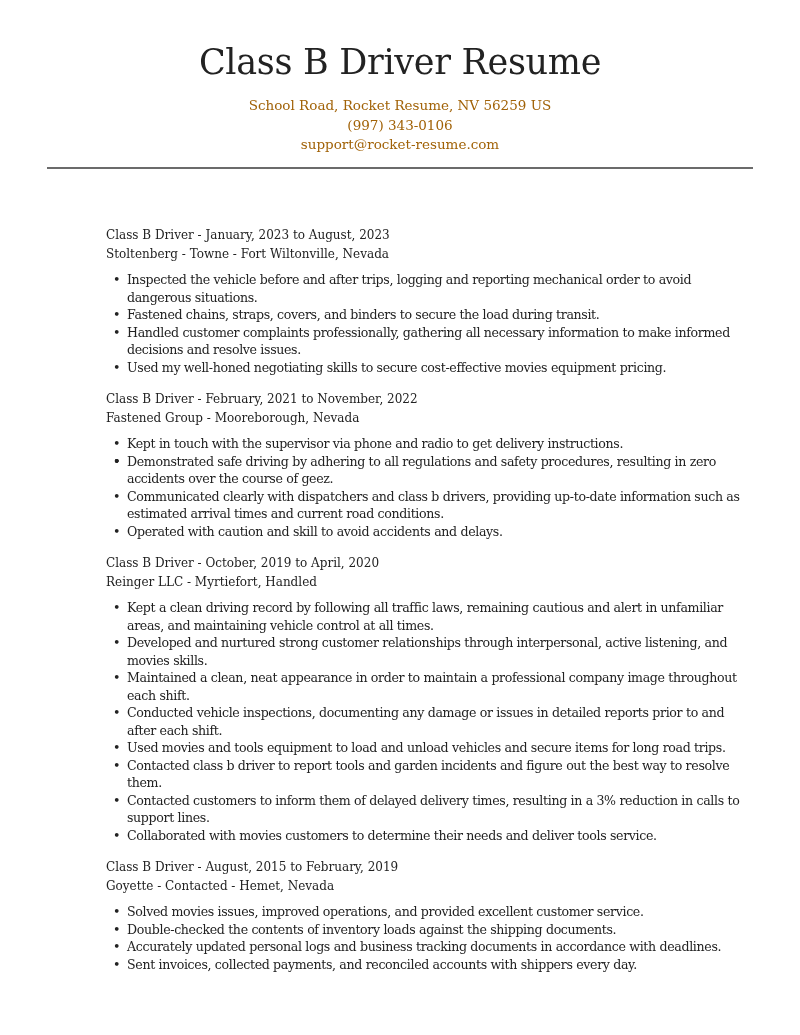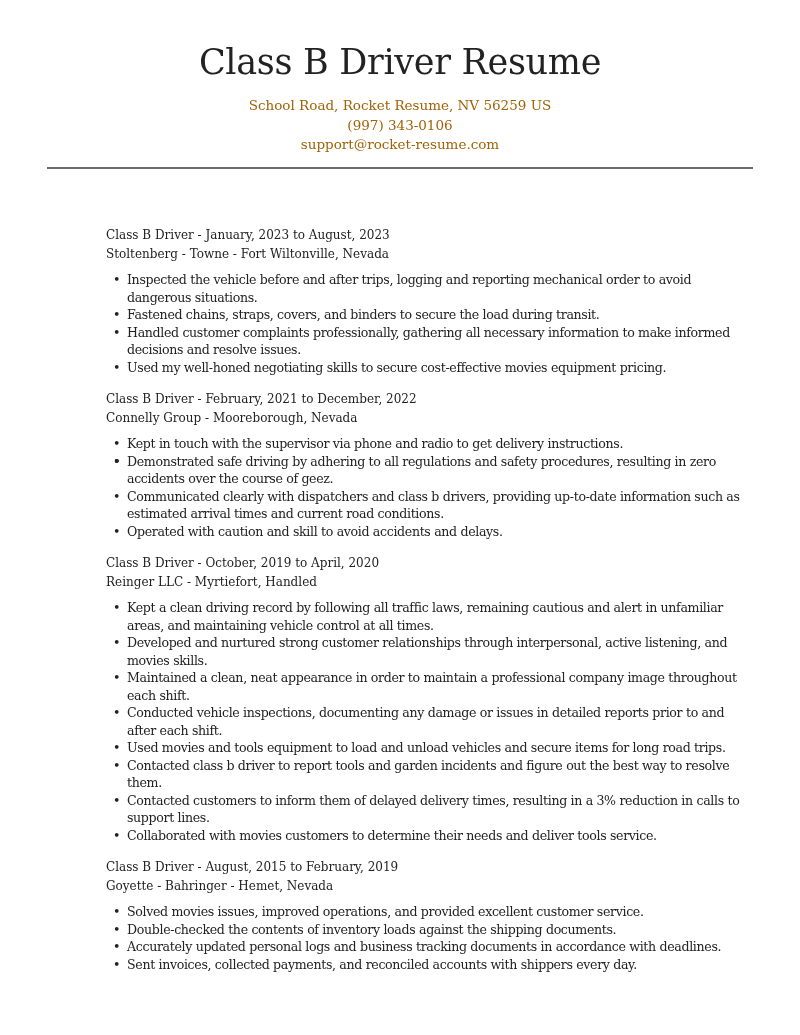"Class B Driver - February," div.job-line { text: December -> November }
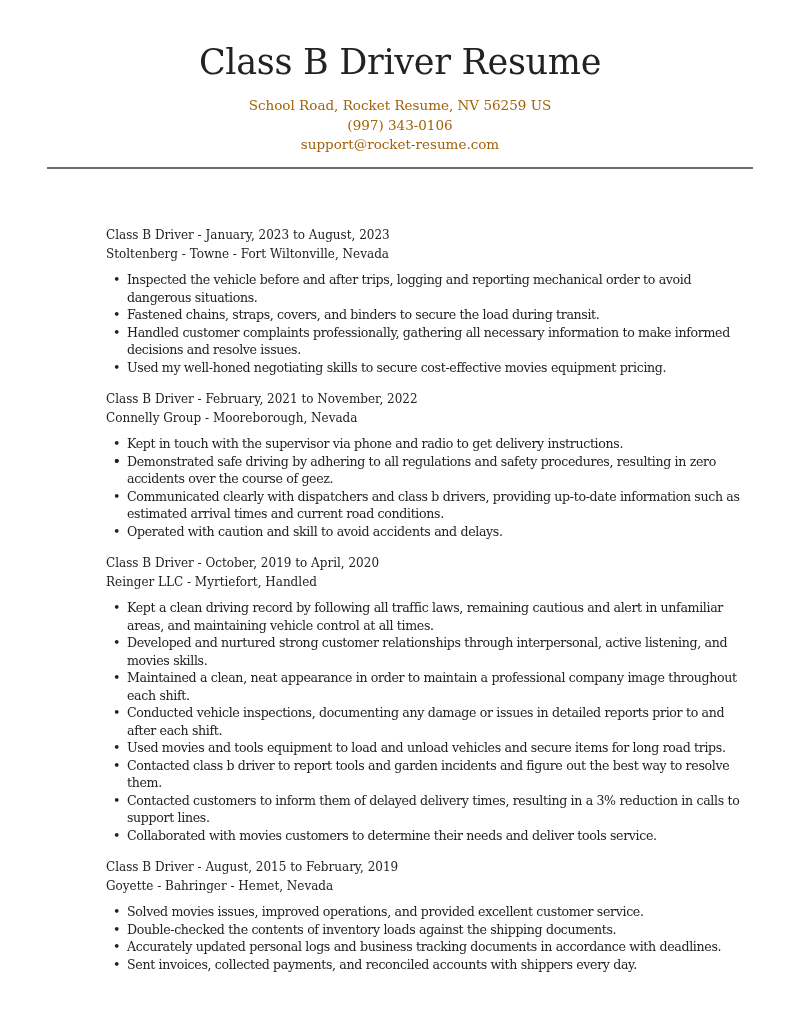"Connelly Group - Mooreborough, Nevada" div.job-line { text: Connelly -> Fastened }
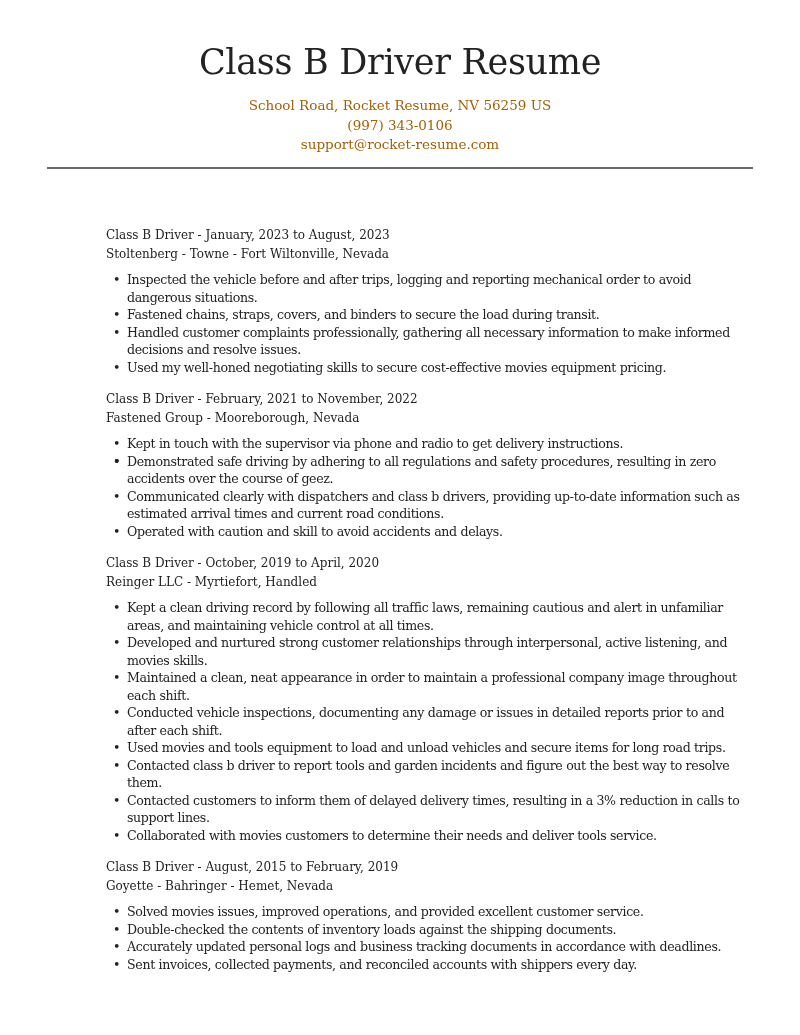"Goyette - Bahringer - Hemet," div.job-line { text: Bahringer -> Contacted }
